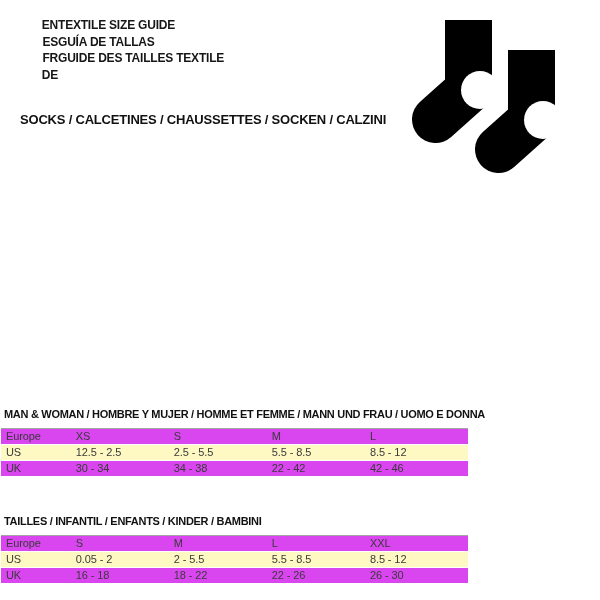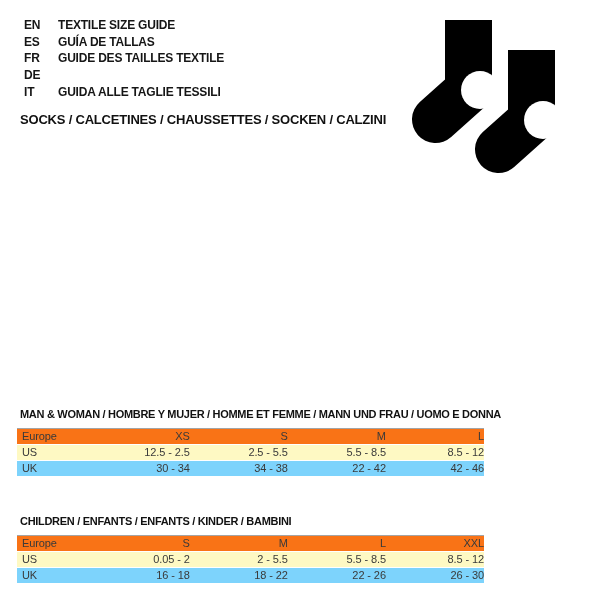"EN" .lang-block { text-align: none -> right }
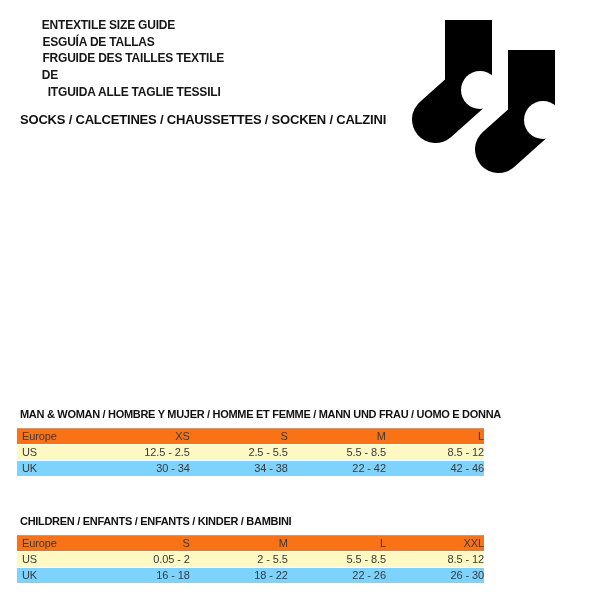"IT" div.lang-row { html: <div> <span>IT</span> <span>GUIDA ALLE TAGLIE TESSILI</span> </div> -> none }
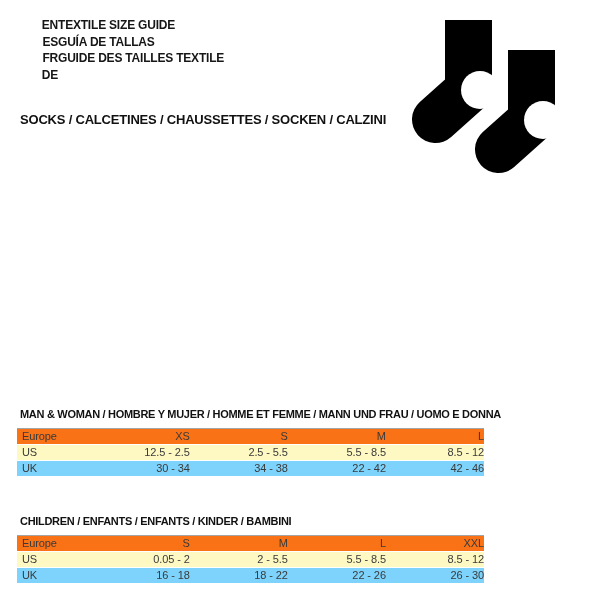"MAN & WOMAN / HOMBRE" .size-tables { left: 17px -> 1px }
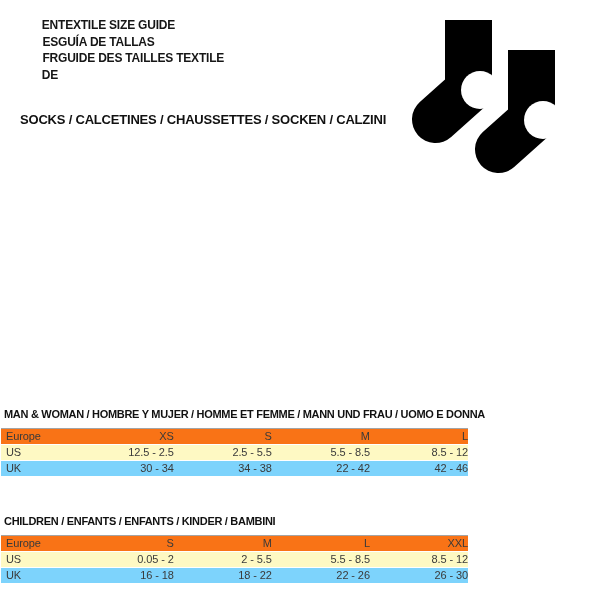"Europe" table.size-table thead tr { background: #f97316 -> #d946ef }
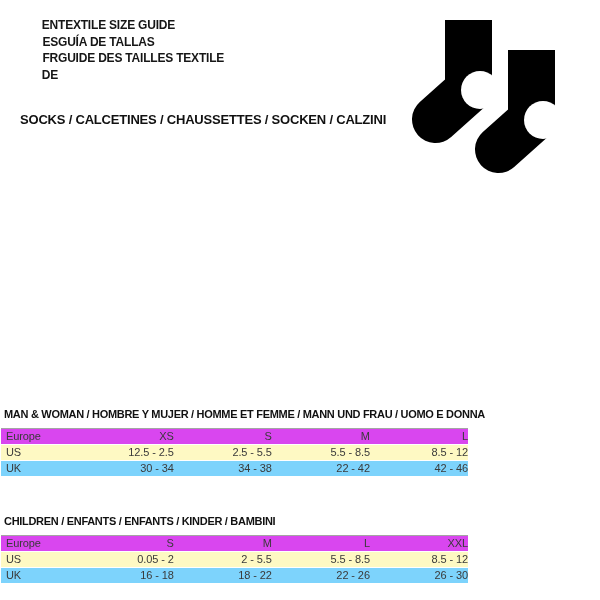"XS" table.size-table th, table.size-table td { text-align: right -> left }
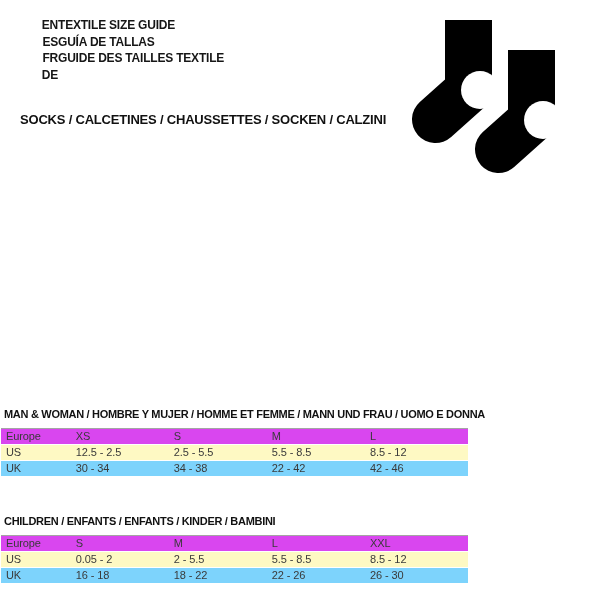"UK" table.size-table tbody tr.row-odd { background: #7dd3fc -> #d946ef }
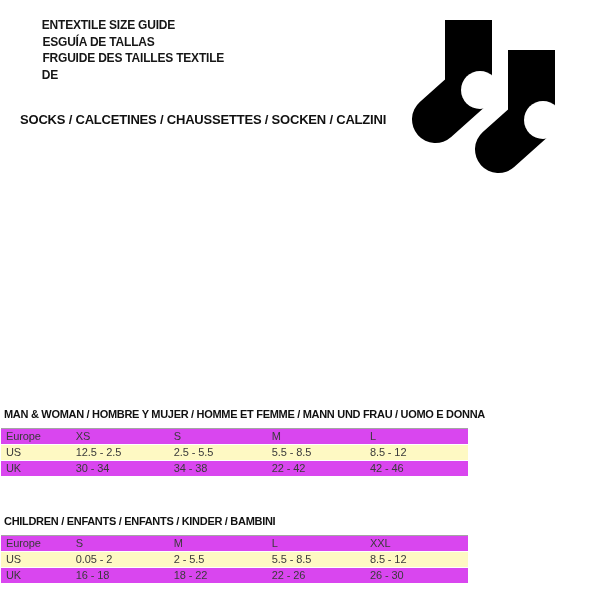"CHILDREN / ENFANTS / ENFANTS" div.table-title { text: CHILDREN / ENFANTS -> TAILLES / INFANTIL }
